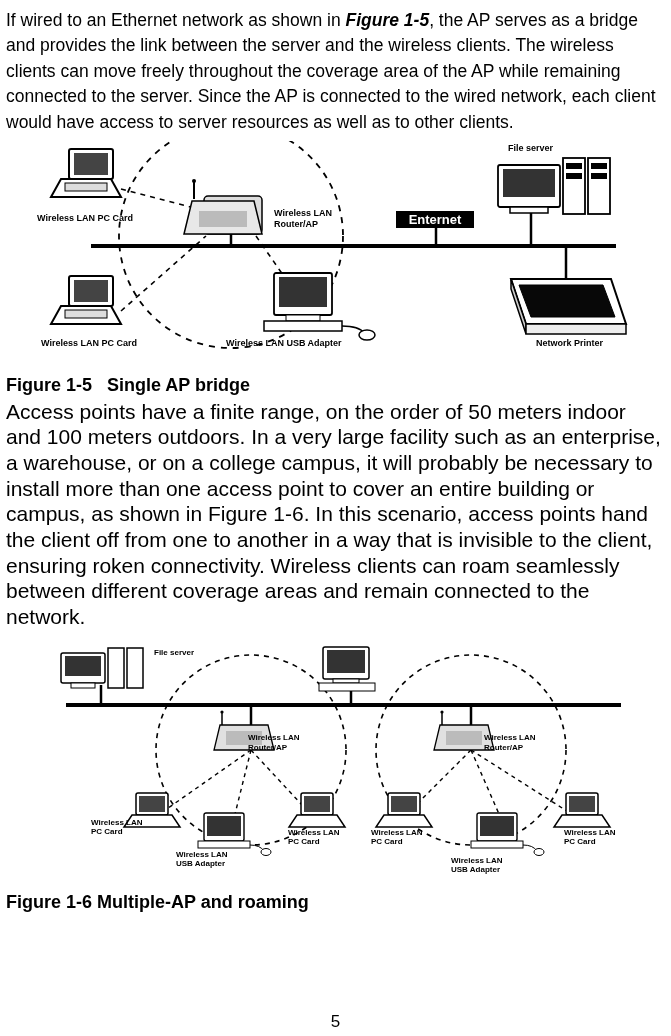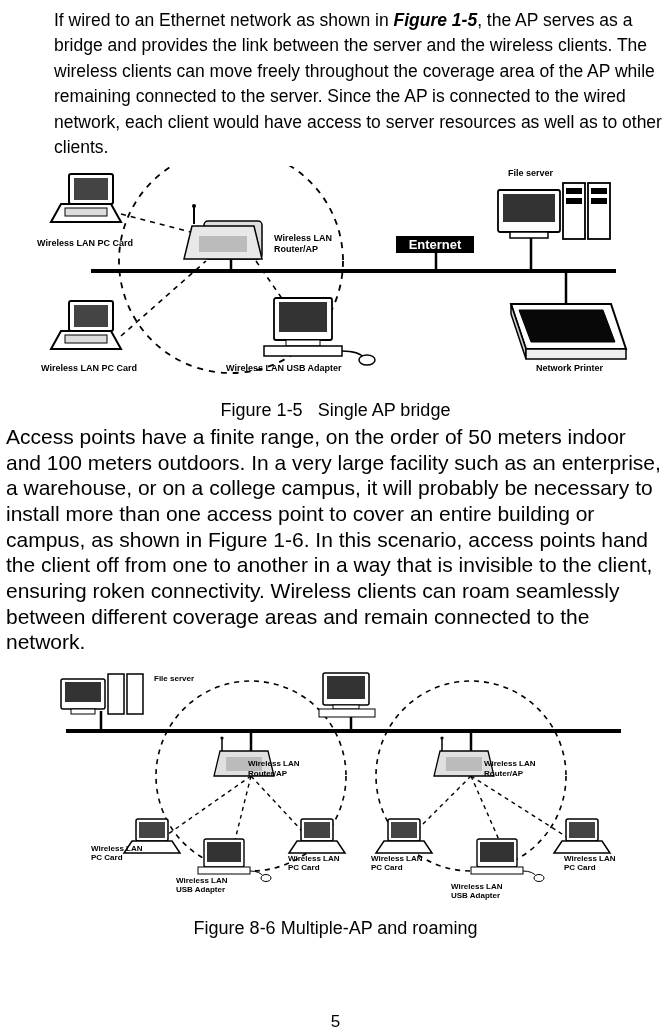"If wired to an Ethernet" .intro-para { margin-left: 48px -> none }
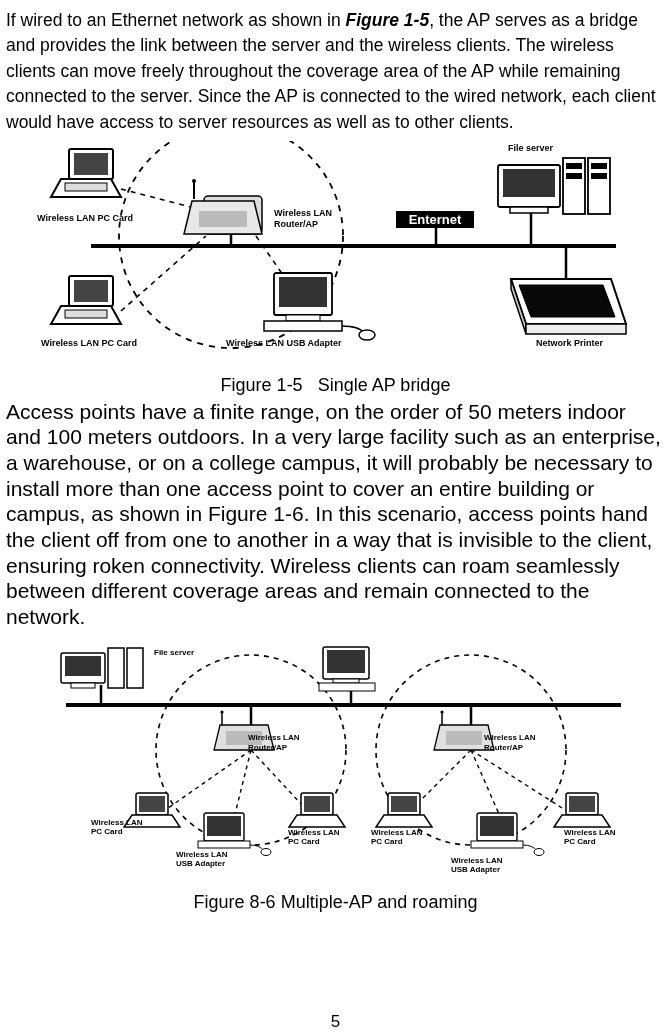"Figure 1-5 Single AP bridge" .fig-caption { font-weight: normal -> bold; text-align: center -> none }
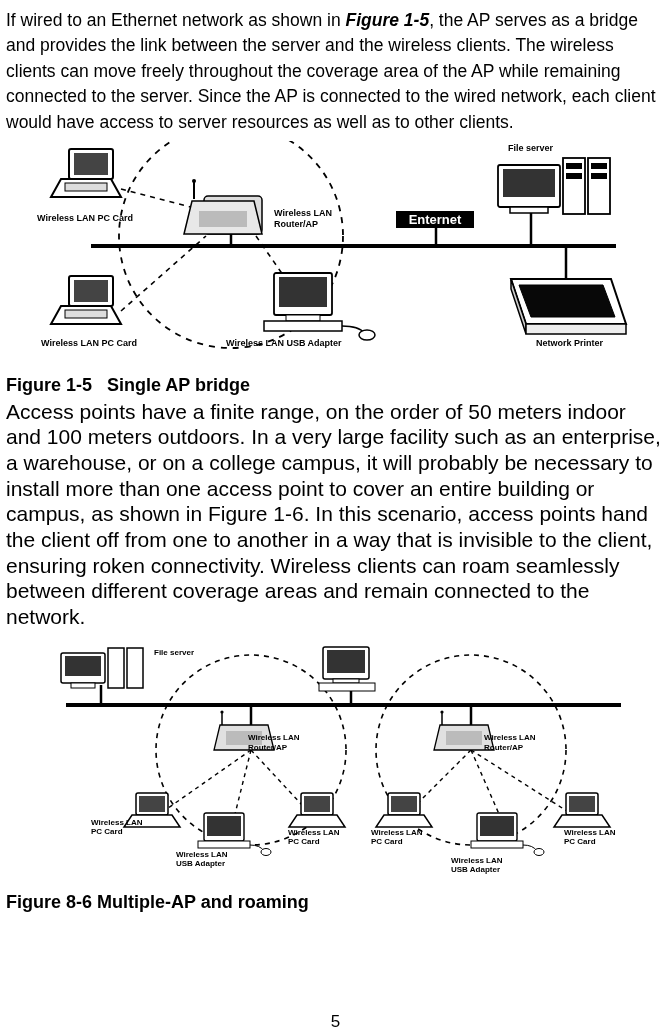"Figure 8-6 Multiple-AP and roaming" p.fig-caption { text: 8-6 -> 1-6 }
